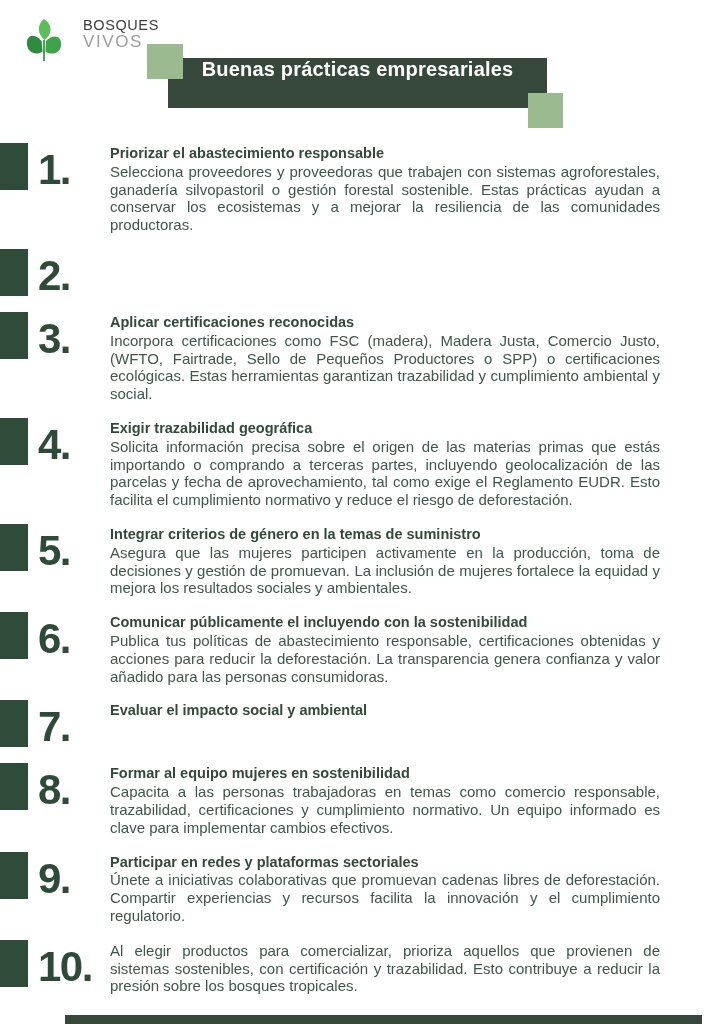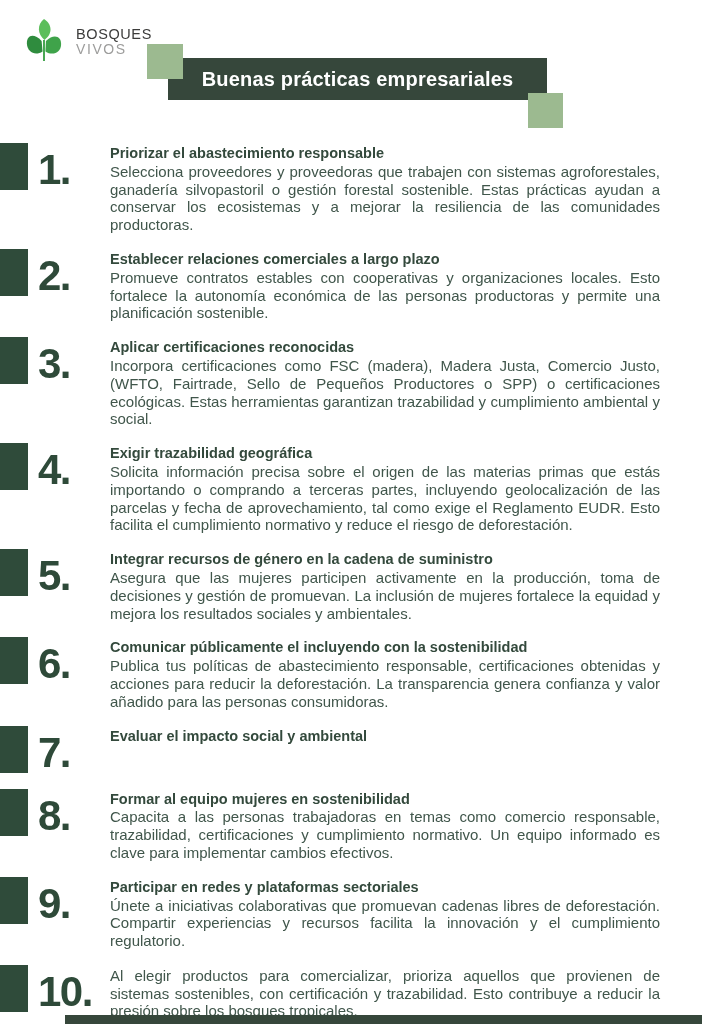"BOSQUES" .logo { align-items: center -> flex-start; gap: 13px -> 20px }
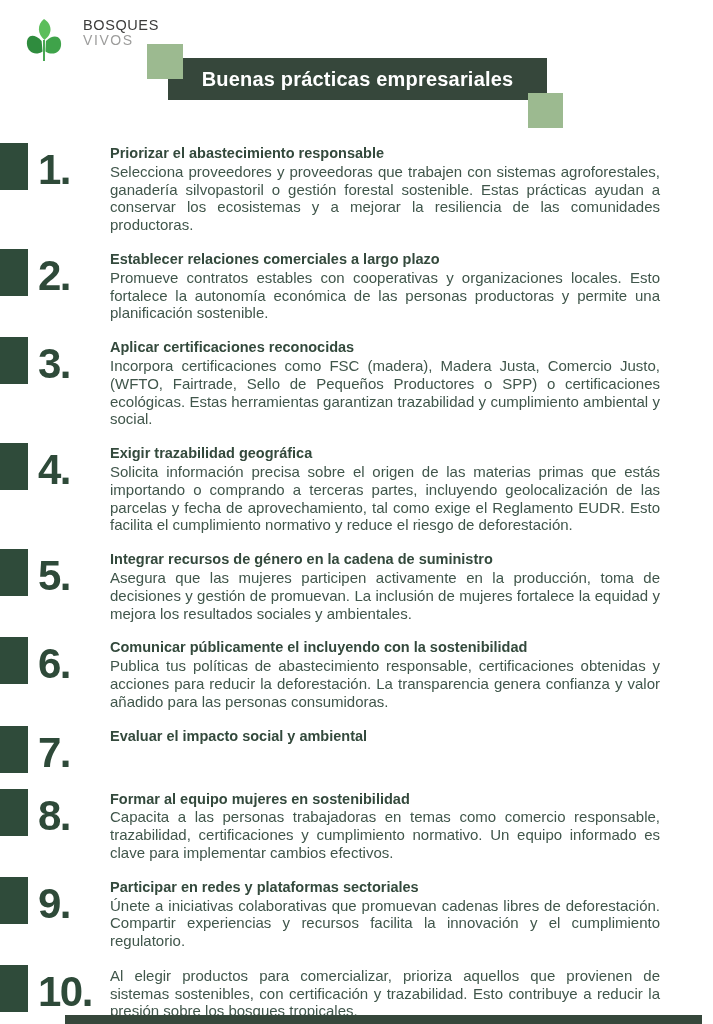"VIVOS" .logo-line2 { font-size: 14px -> 17px }
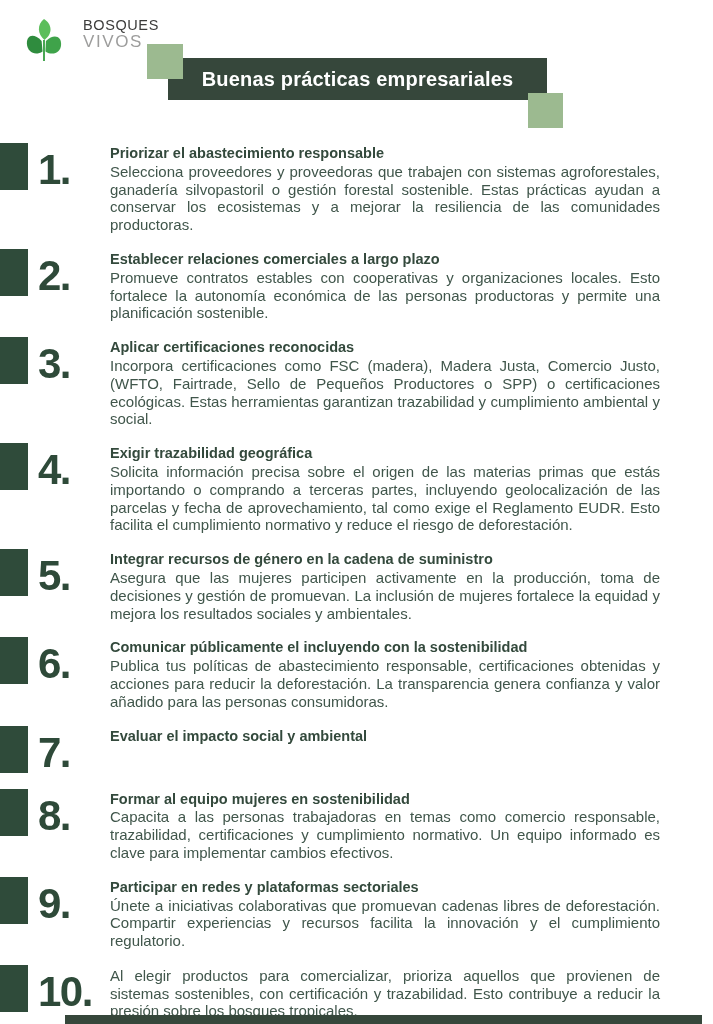"Buenas prácticas empresariales" .banner { align-items: center -> none; height: 42px -> 50px }
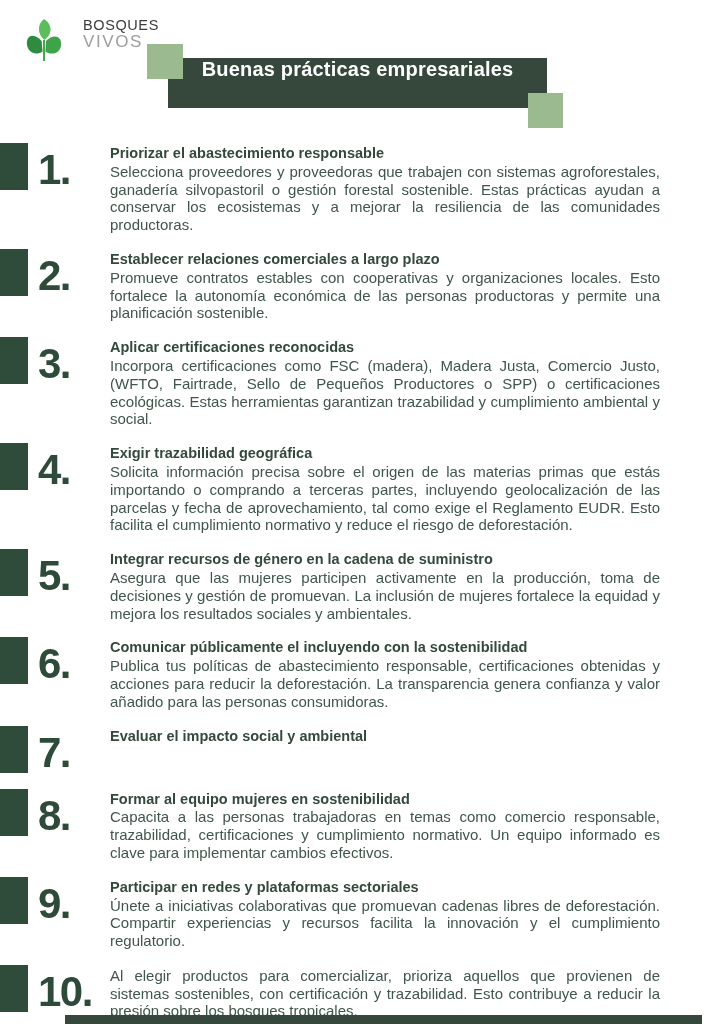"Establecer relaciones comerciales a" div.row-content { html: <div> <div>Establecer relaciones comerciales a largo plazo</div> <div>Promueve contratos estables con cooperativas y organizaciones locales. Esto fortalece la autonomía económica de las personas productoras y permite una planificación sostenible.</div> </div> -> none }
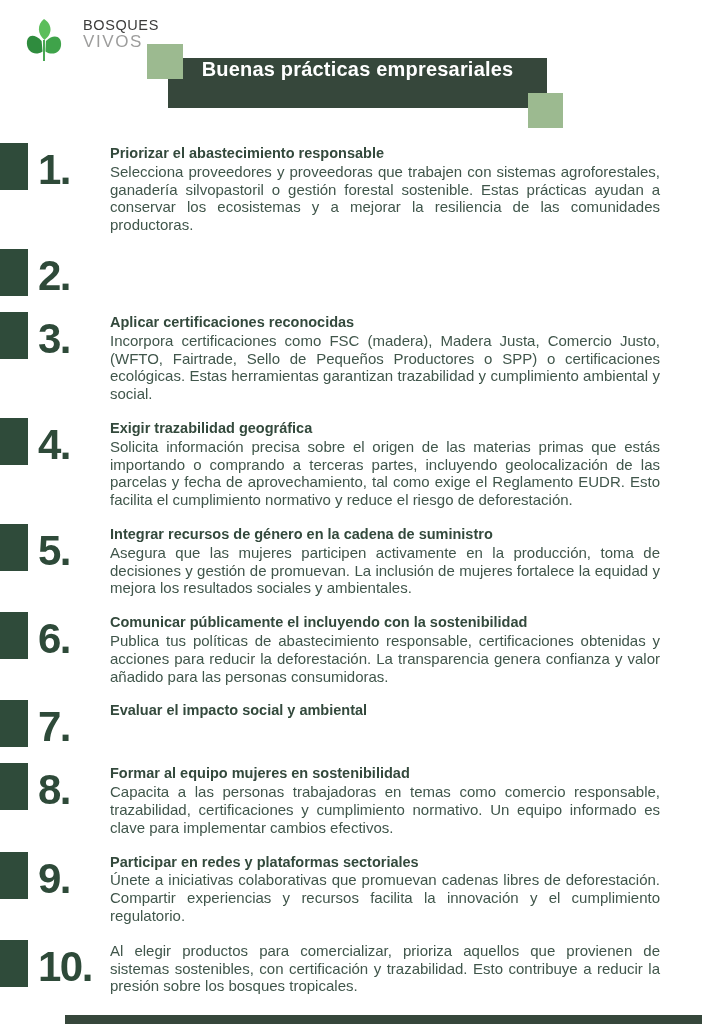"Integrar recursos de género en" div.row-title { text: recursos de género en la cadena -> criterios de género en la temas }
